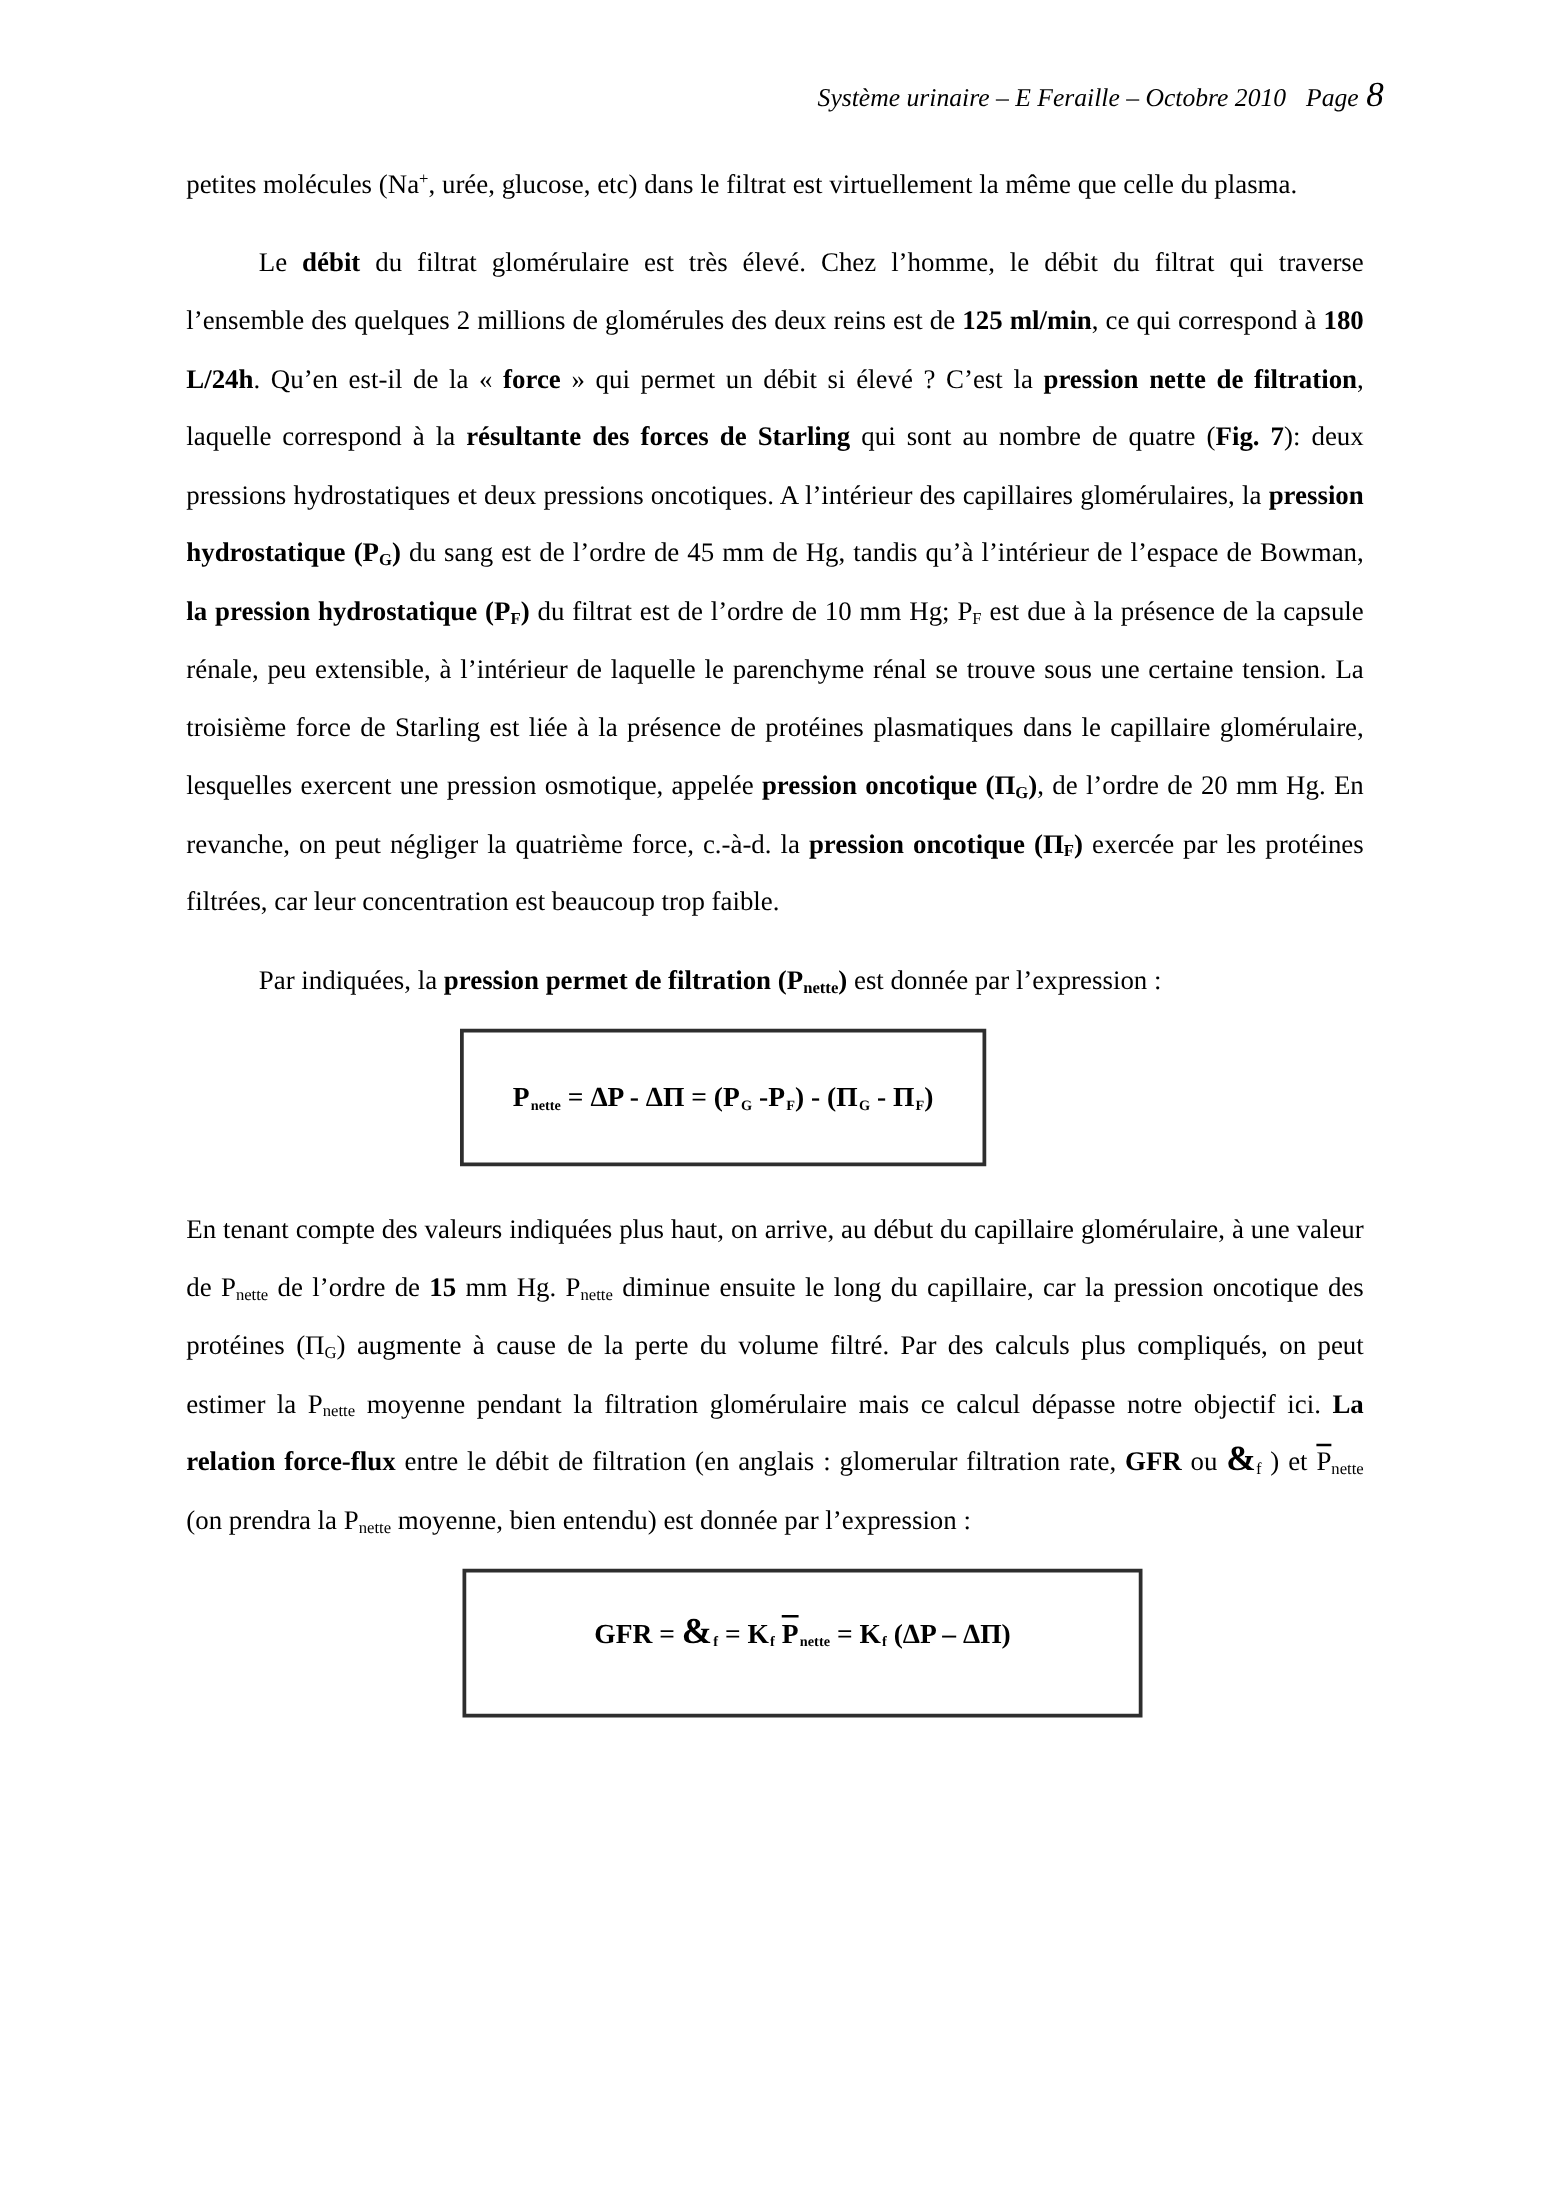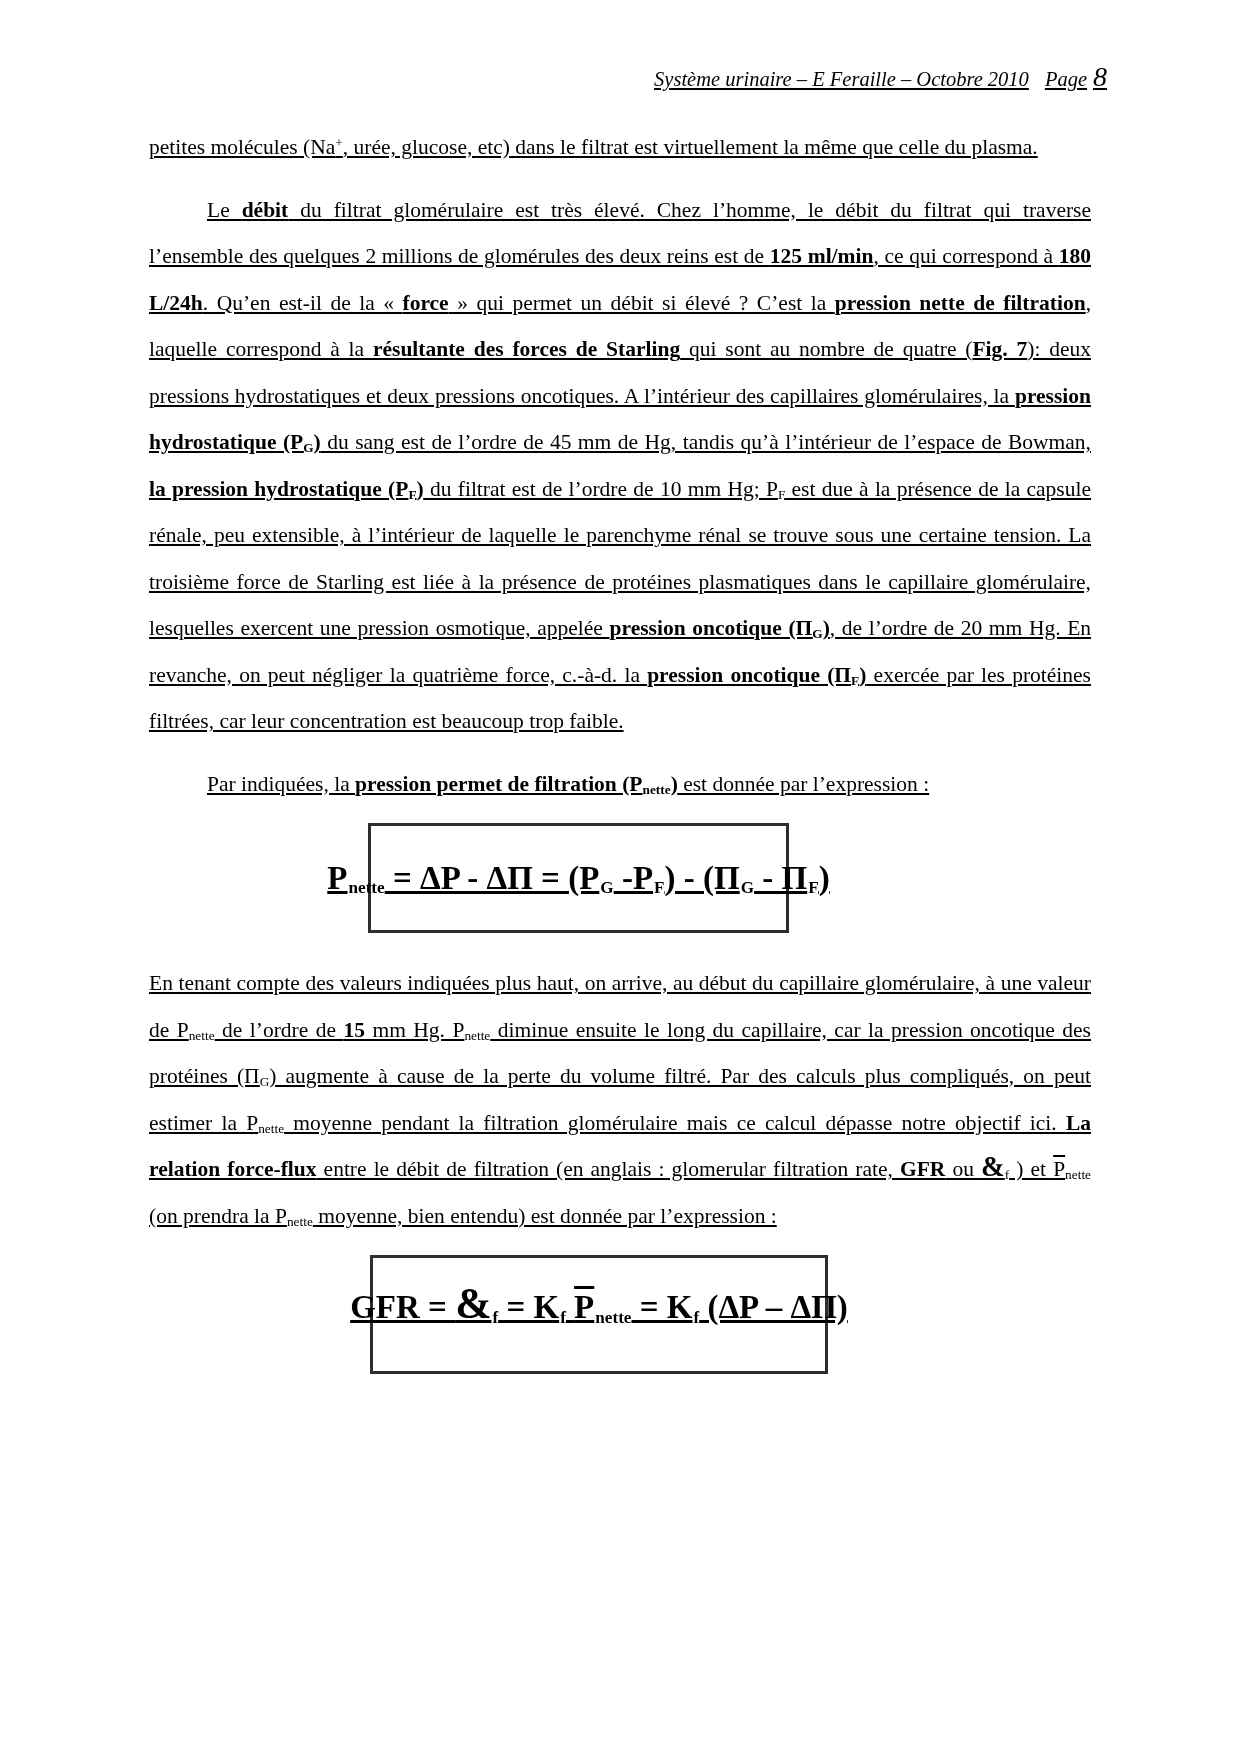"Système urinaire – E Feraille" .page { text-decoration: underline -> none }
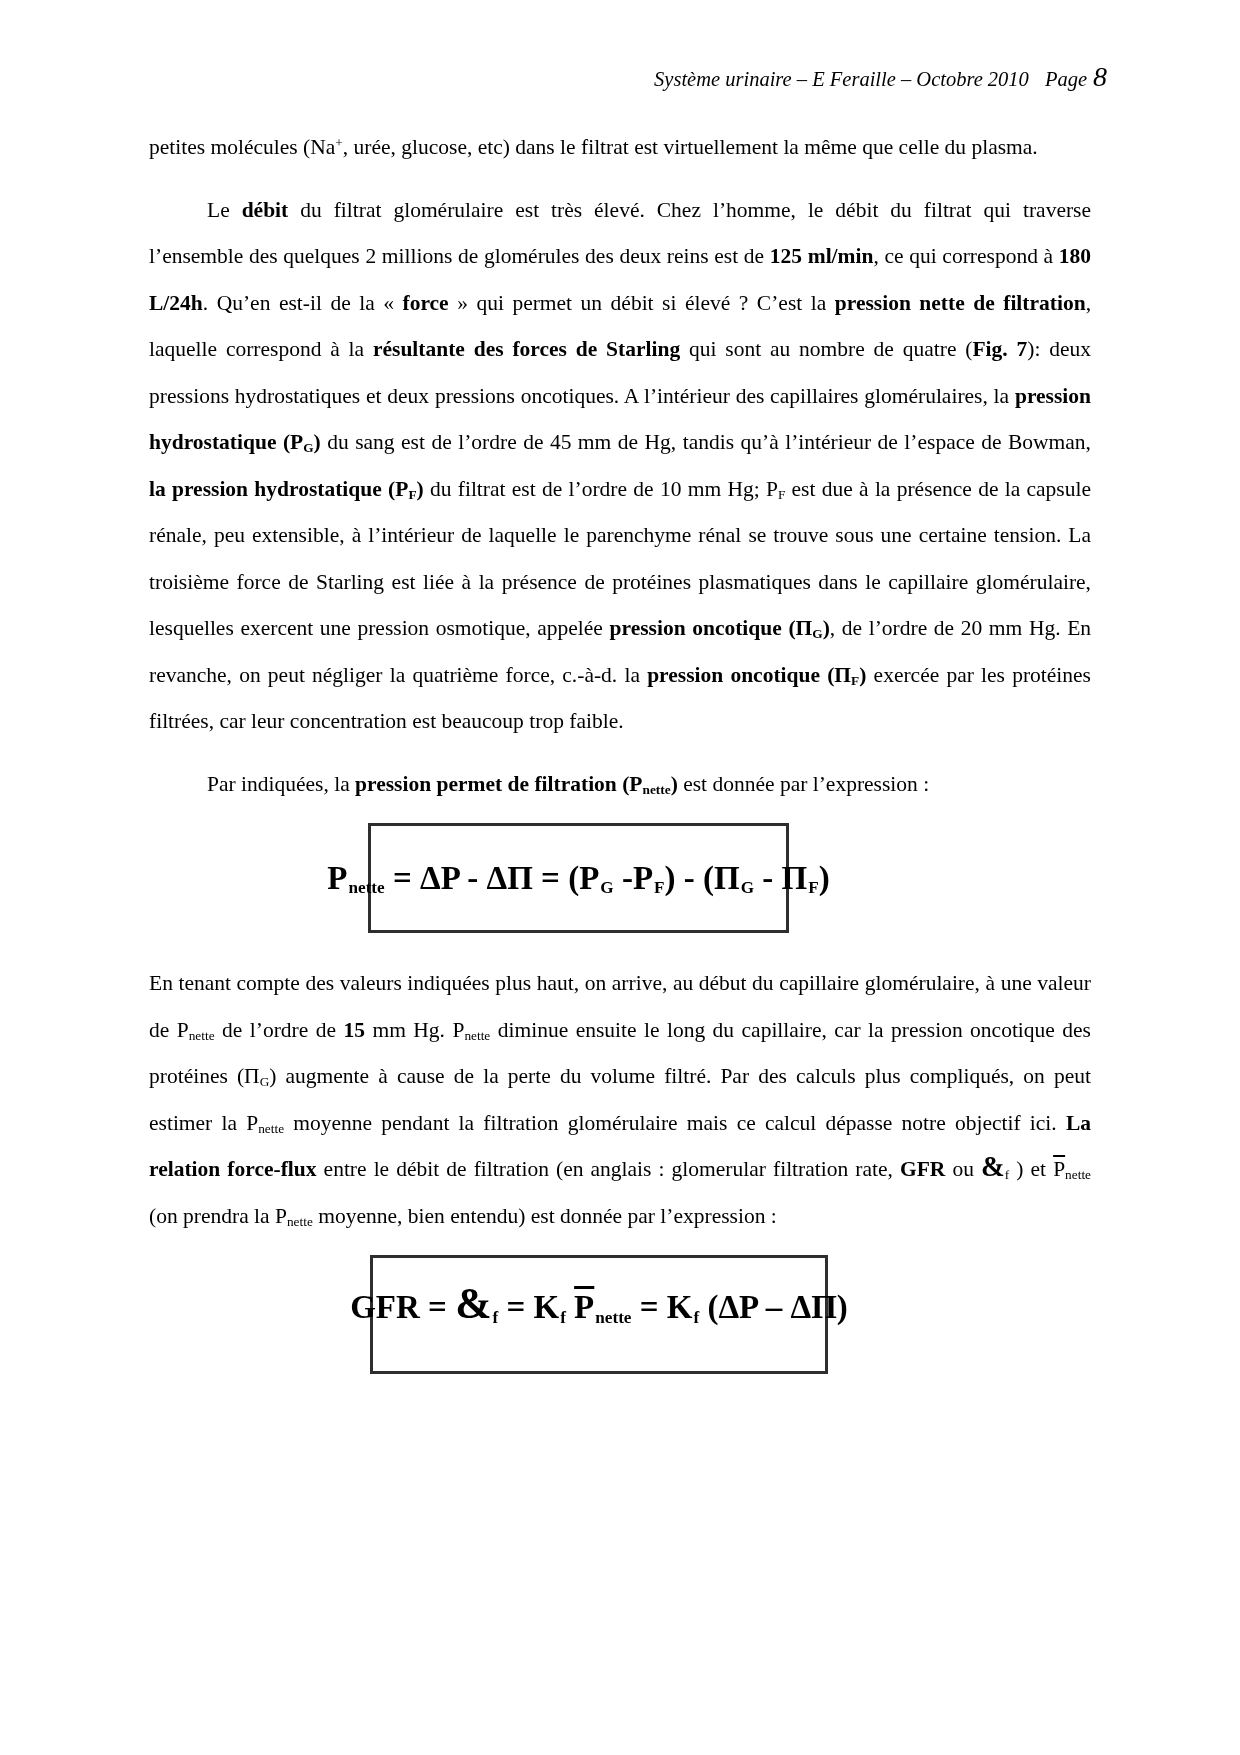"Pnette = ΔP - ΔΠ" .eqbox { font-size: 33px -> 22px }
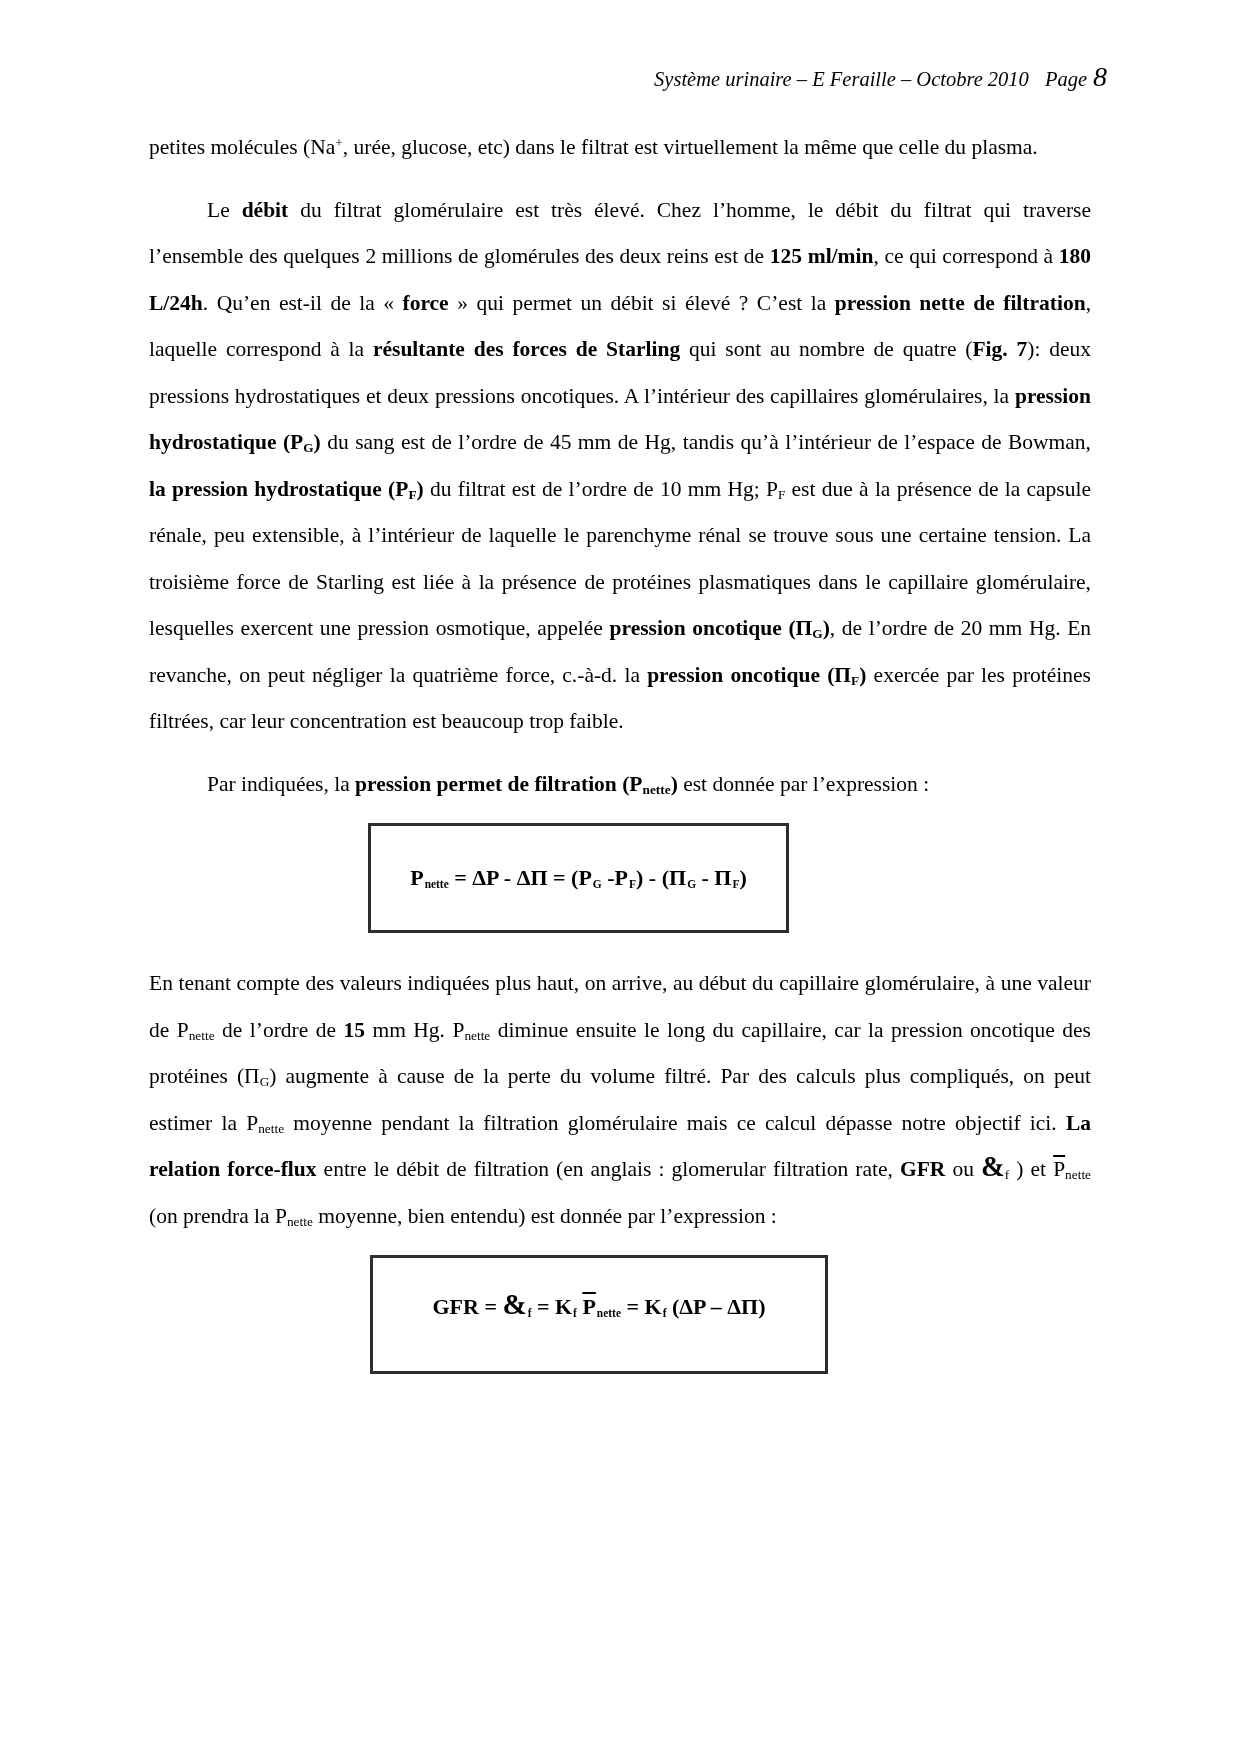"GFR = &f = Kf" .eq2 { width: 458px -> 544px }
